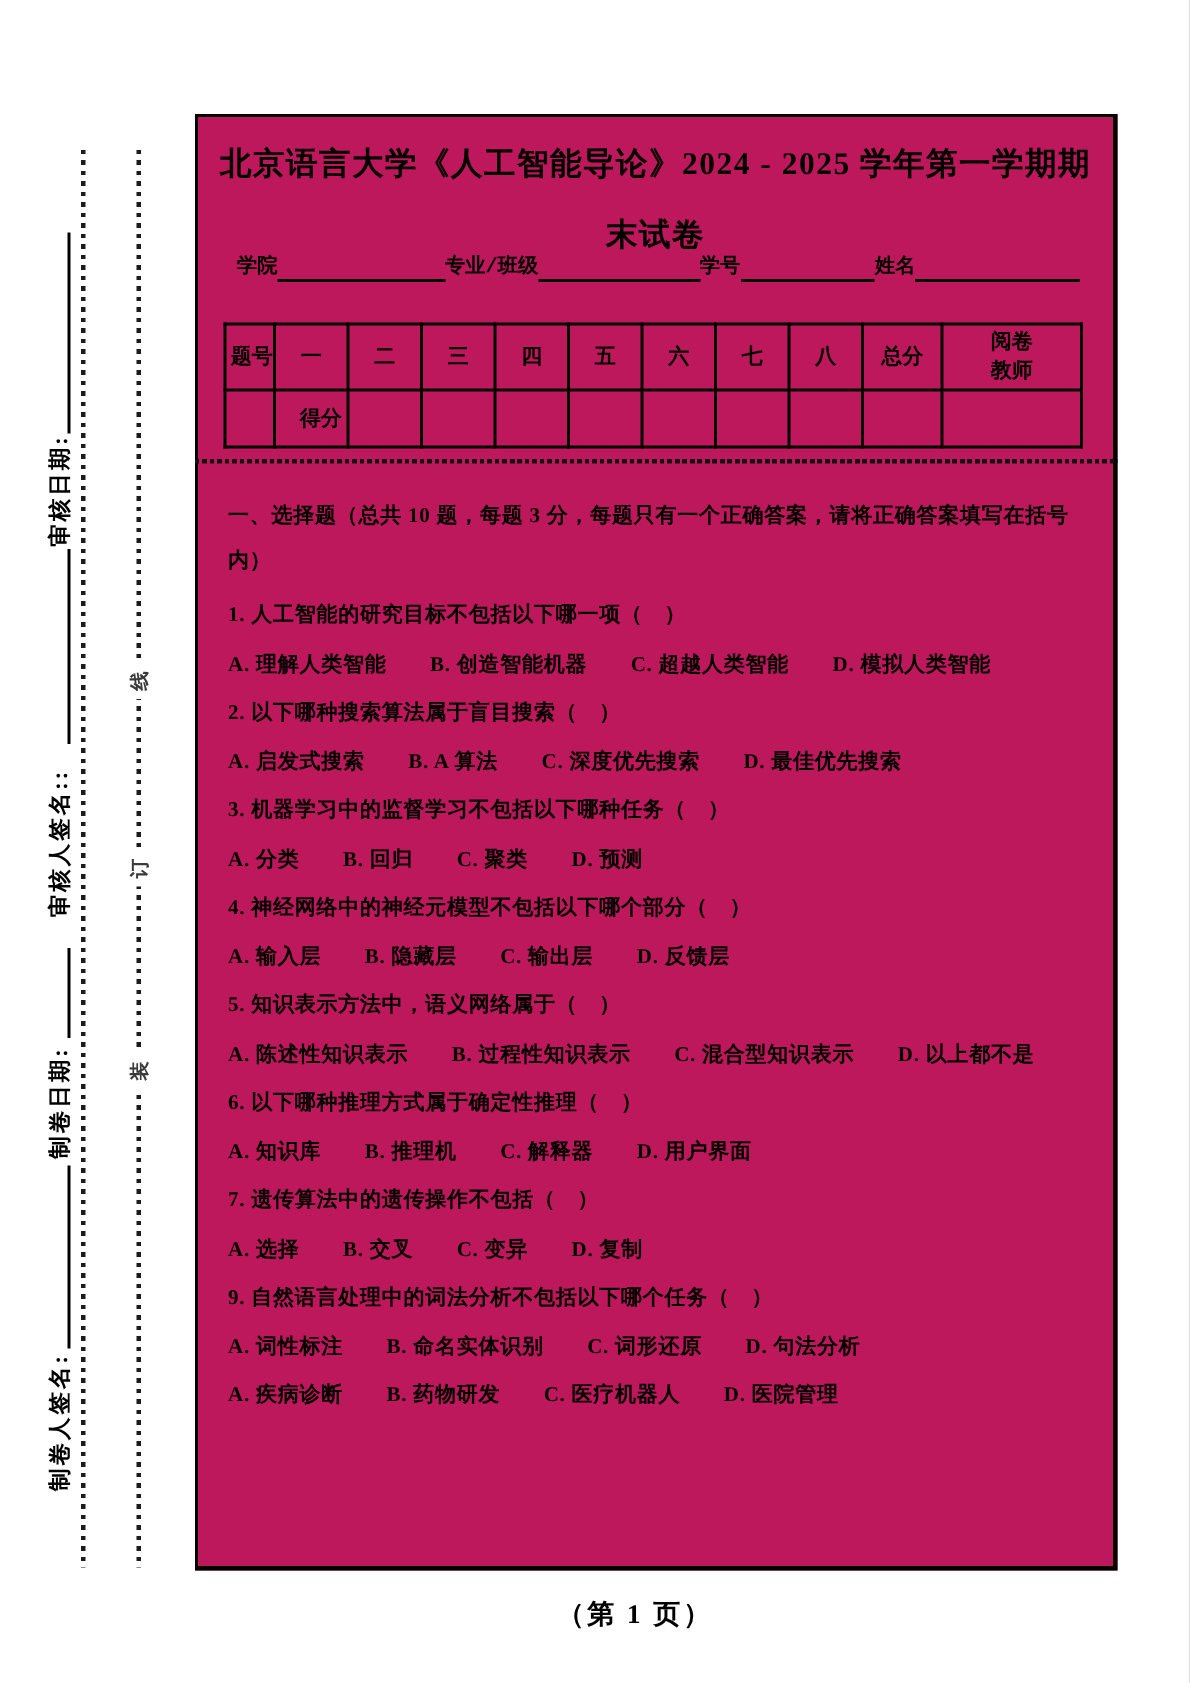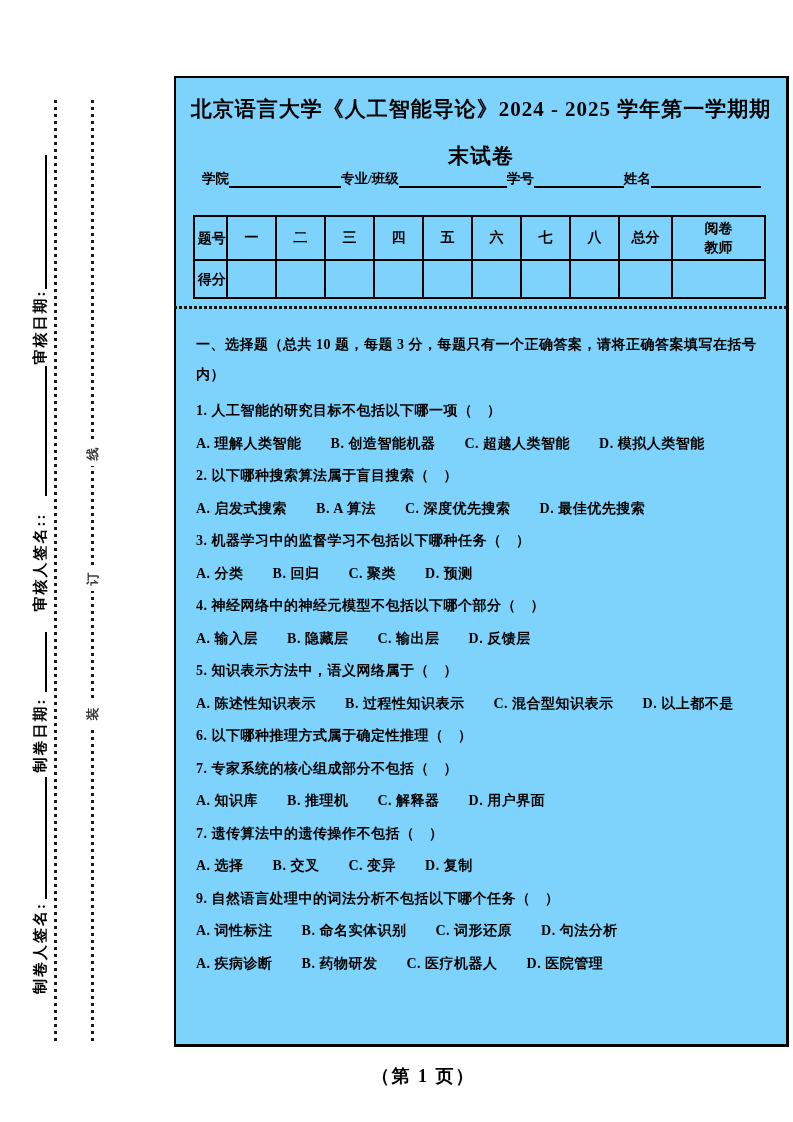"北京语言大学《人工智能导论》2024 - 2025 学年第一学期期末试卷" .frame { background: #7dd3fc -> #be185d; margin-left: 44px -> none }
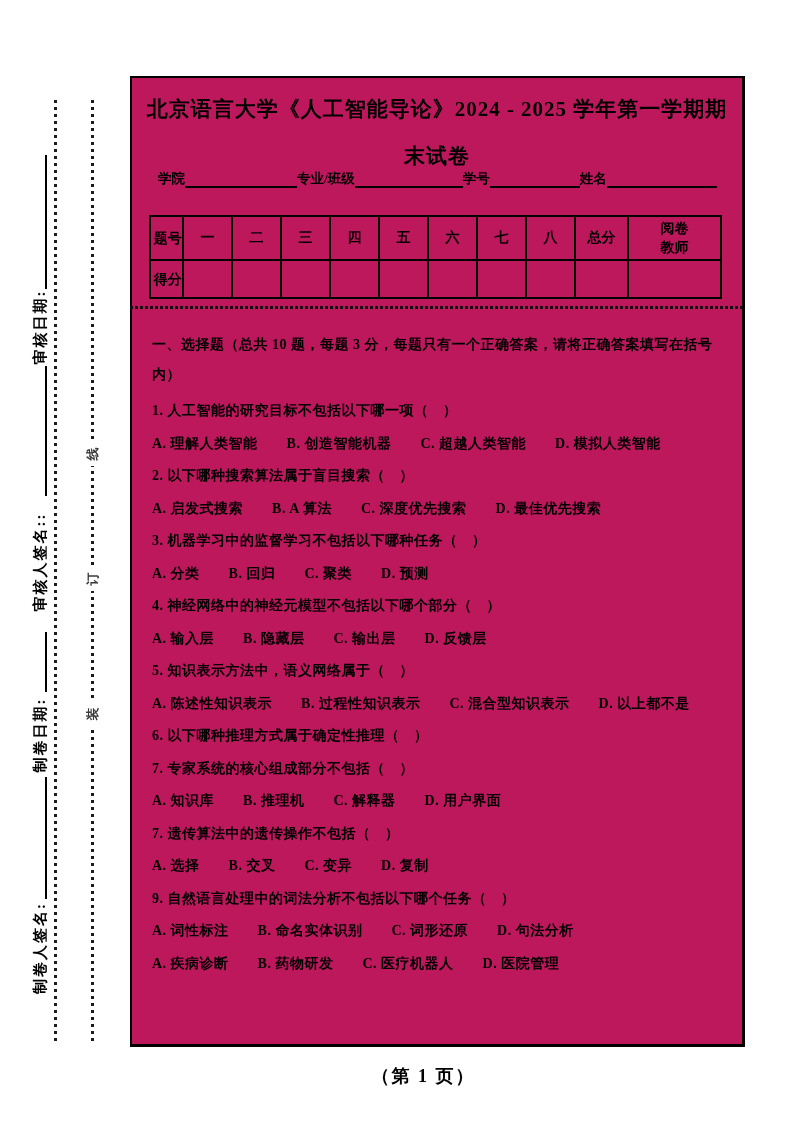"学院" .fields-row { font-family: none -> Liberation Mono, monospace }
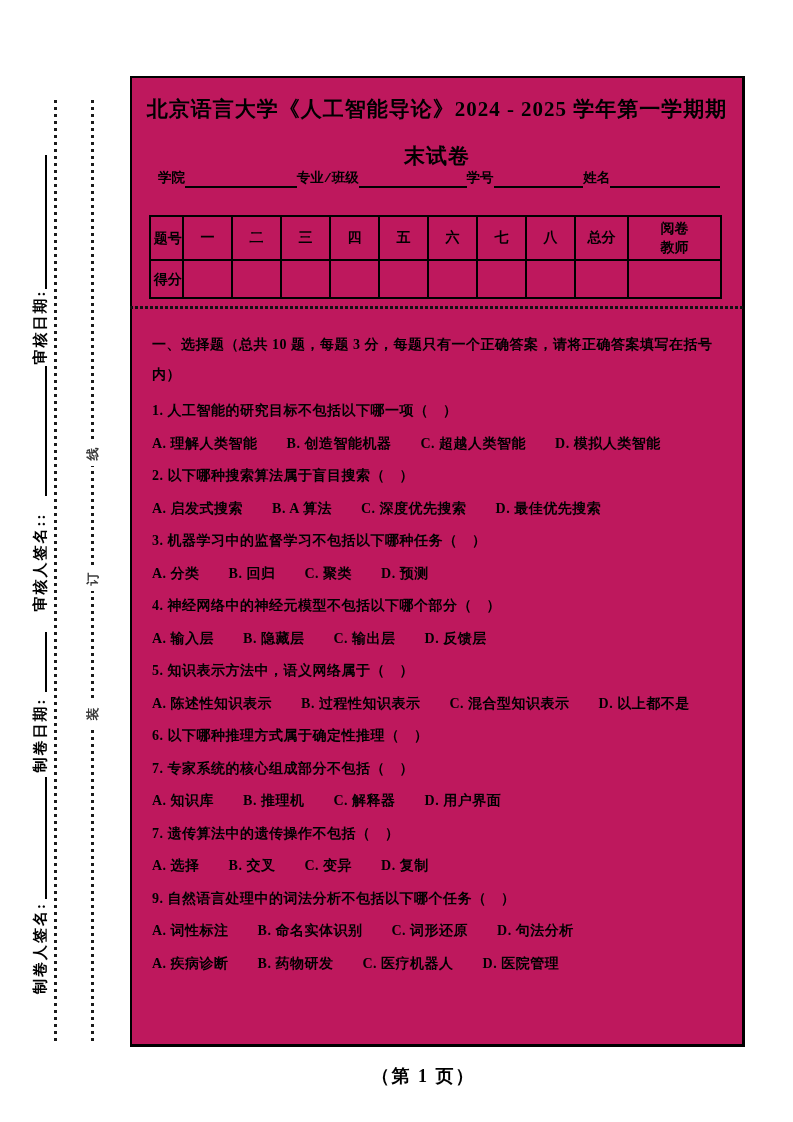"得分" .score-table tr.score-row td { padding-left: none -> 46px }
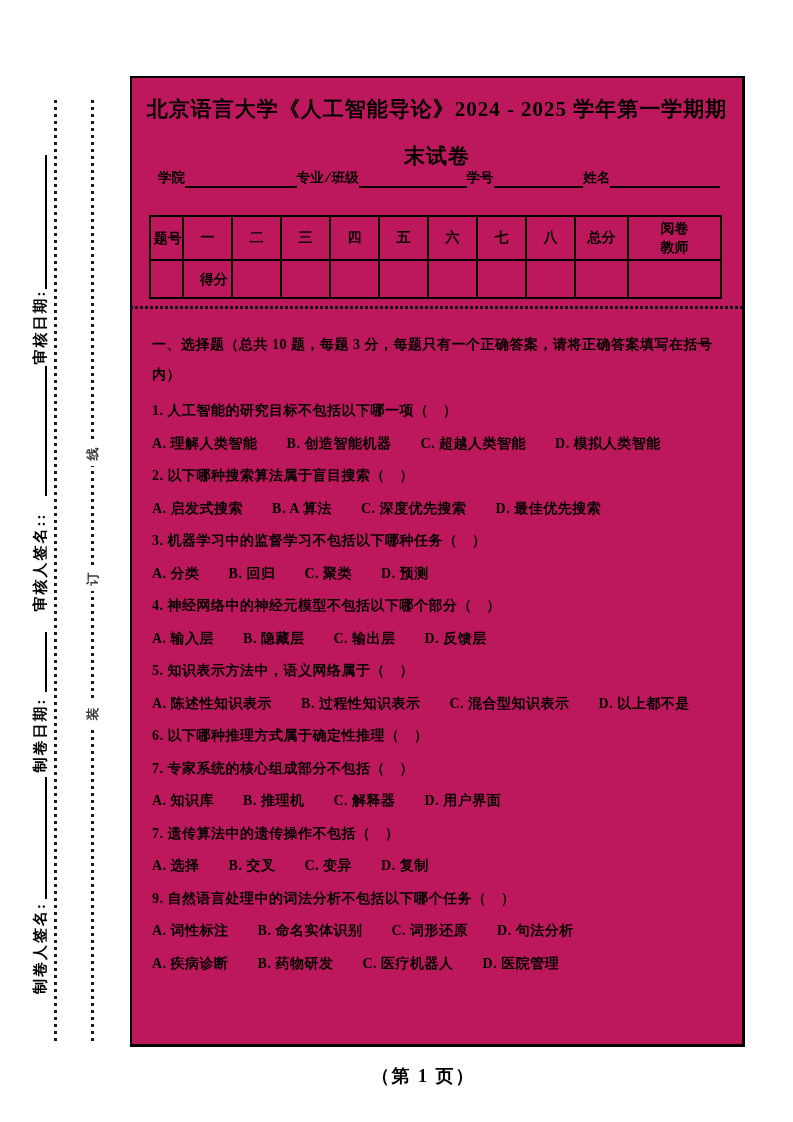"7. 专家系统的核心组成部分不包括（ ）" div.qline { html: <div>7. 专家系统的核心组成部分不包括（ ）</div> -> none }
